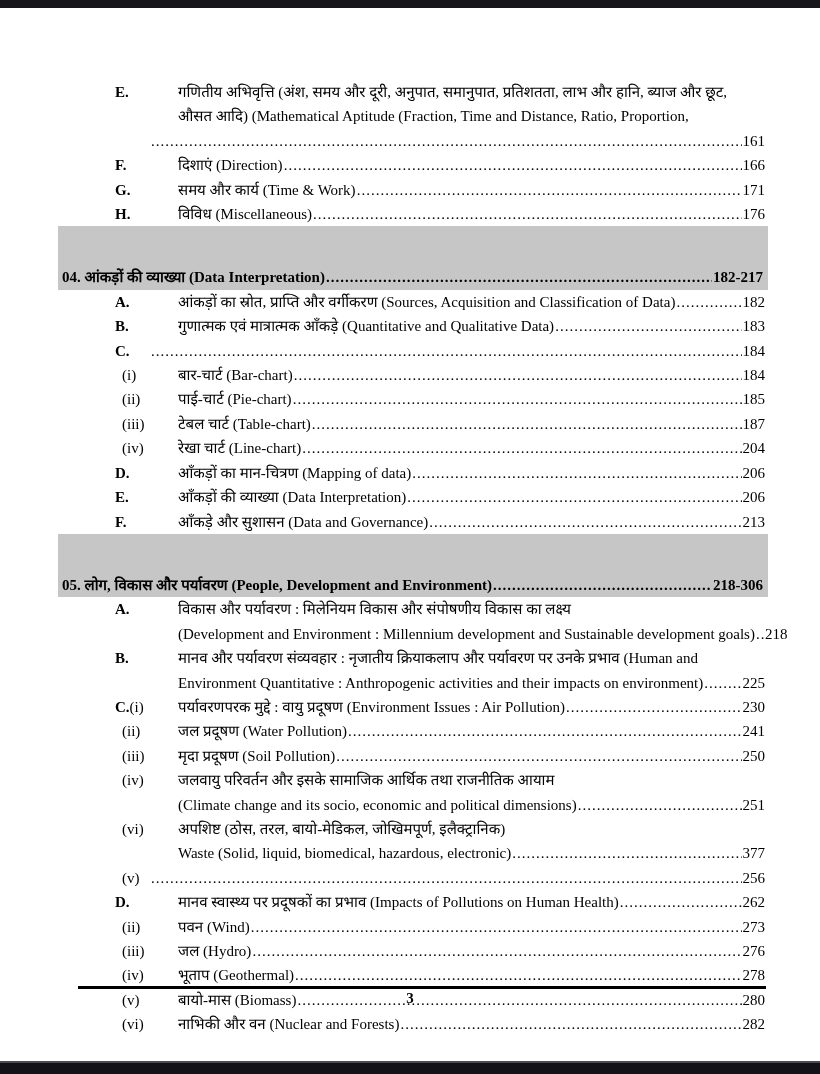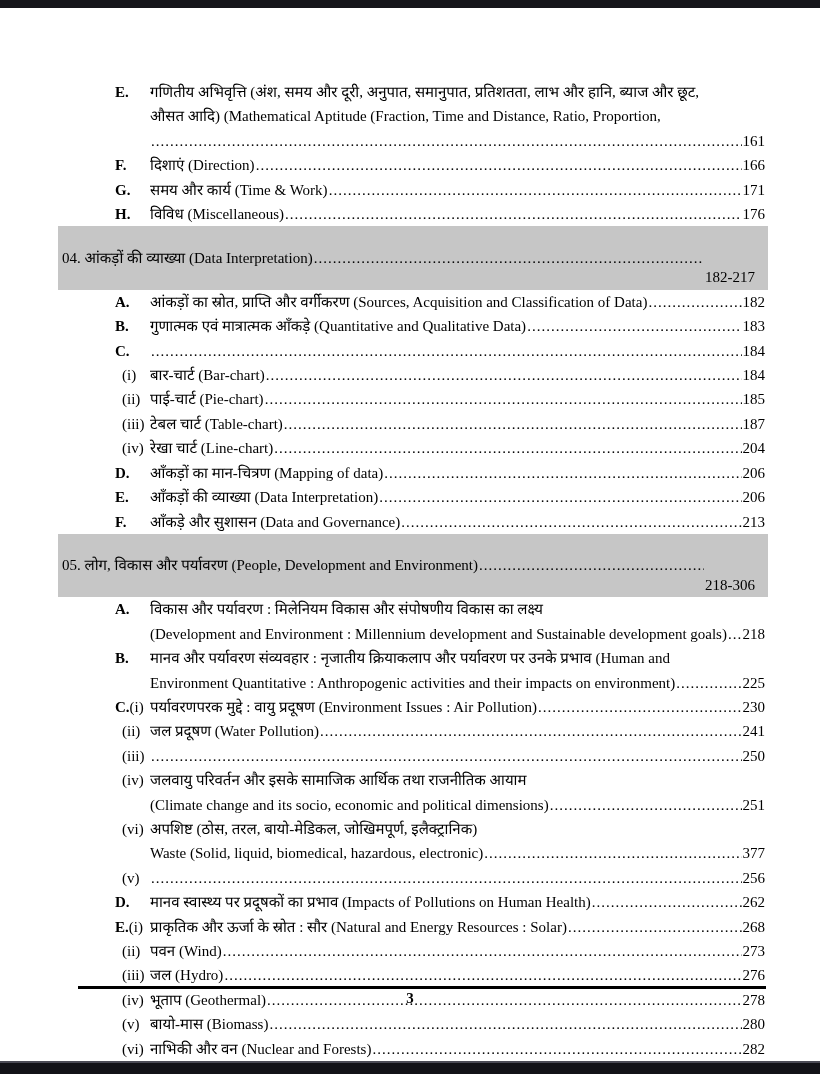"गणितीय अभिवृत्ति (अंश, समय और" .title { margin-left: none -> 28px }
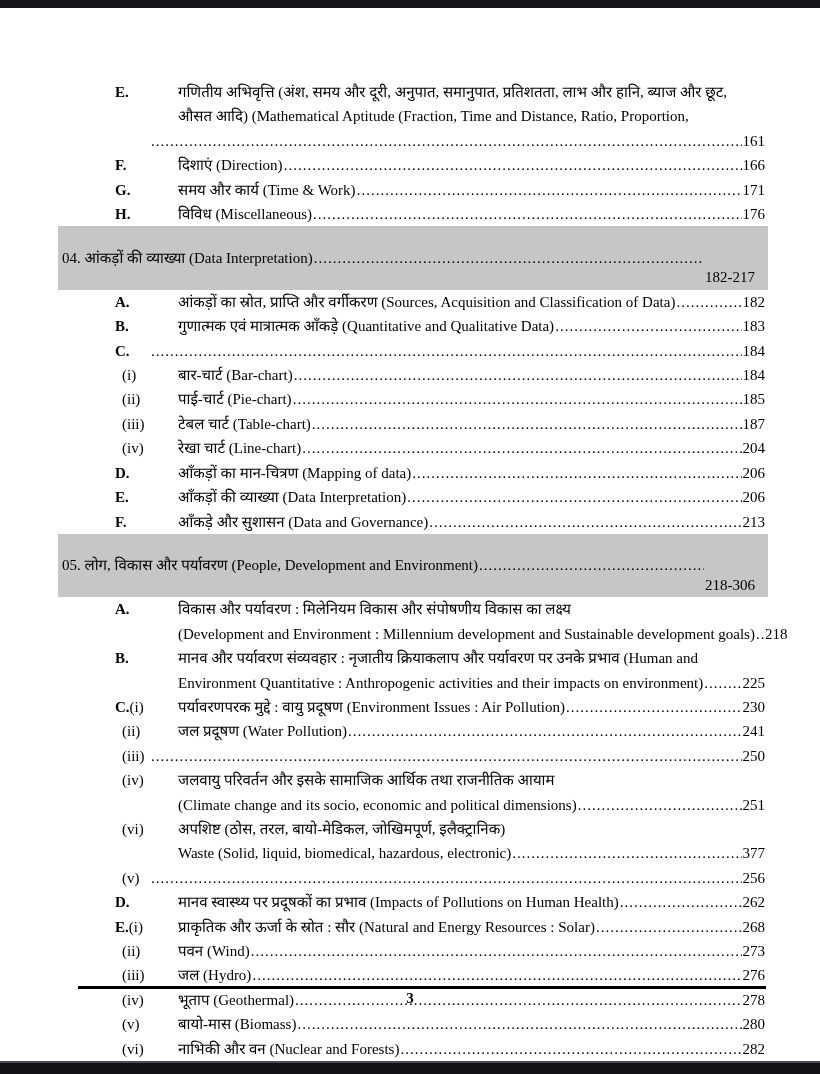"04. आंकड़ों की व्याख्या (Data" .header-row { align-items: center -> flex-end; font-weight: normal -> bold; padding: 0 13px 0 4px -> 0 5px 0 4px }
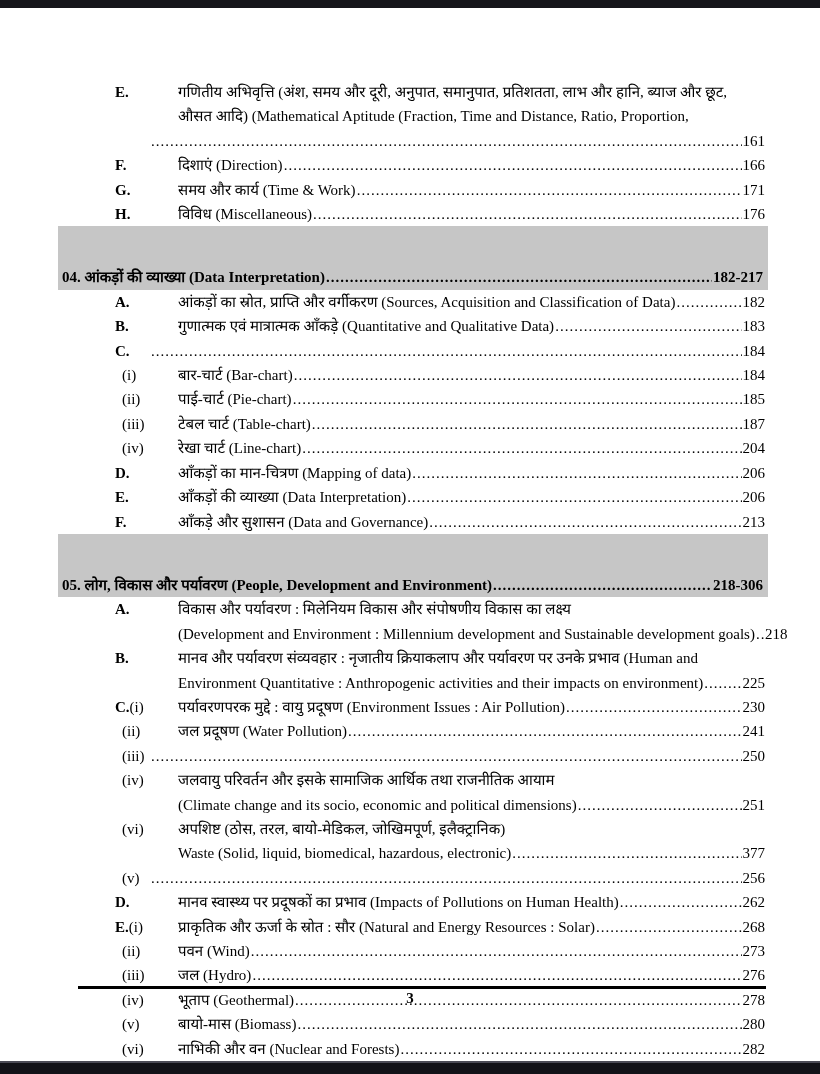"मृदा प्रदूषण (Soil Pollution)" span.title { html: none -> <span>मृदा प्रदूषण (Soil Pollution)</span> }
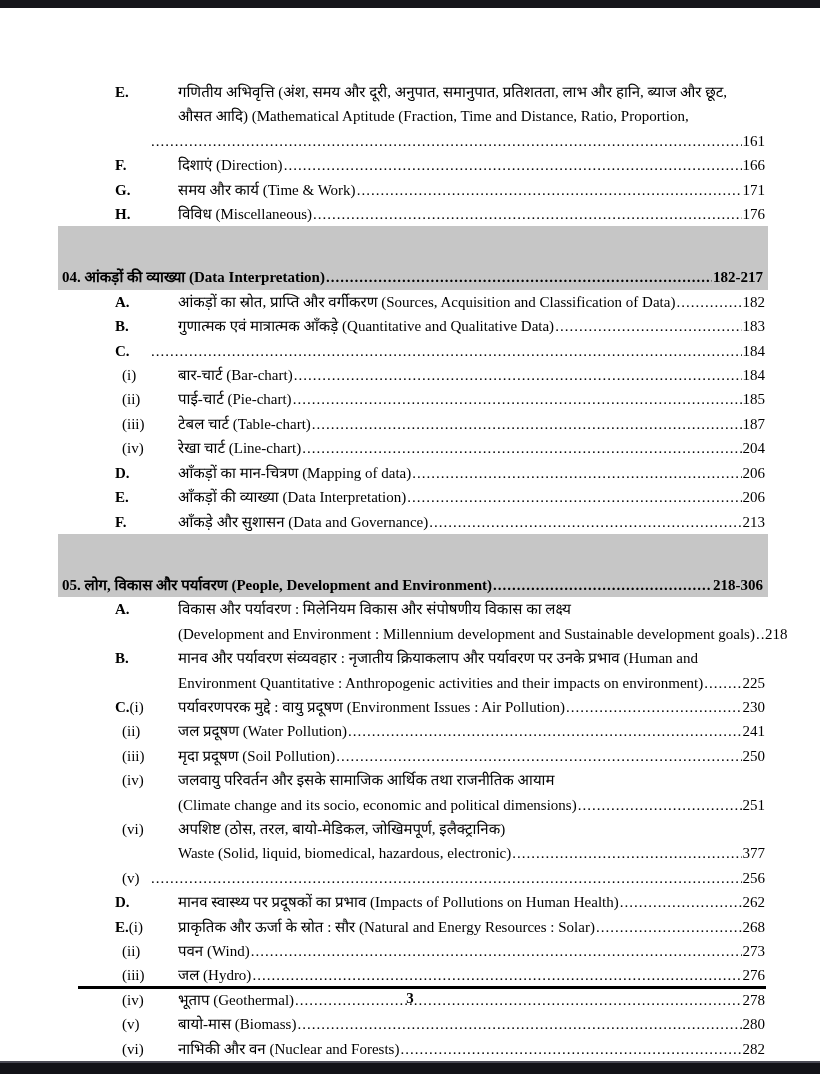"E.(i)" div.row { html: <div> <span><b>E.</b><span>(i)</span></span> <span>प्राकृतिक और ऊर्जा के स्रोत : सौर (Natural and Energy Resources : Solar)</span> <span></span> <span>268</span> </div> -> none }
